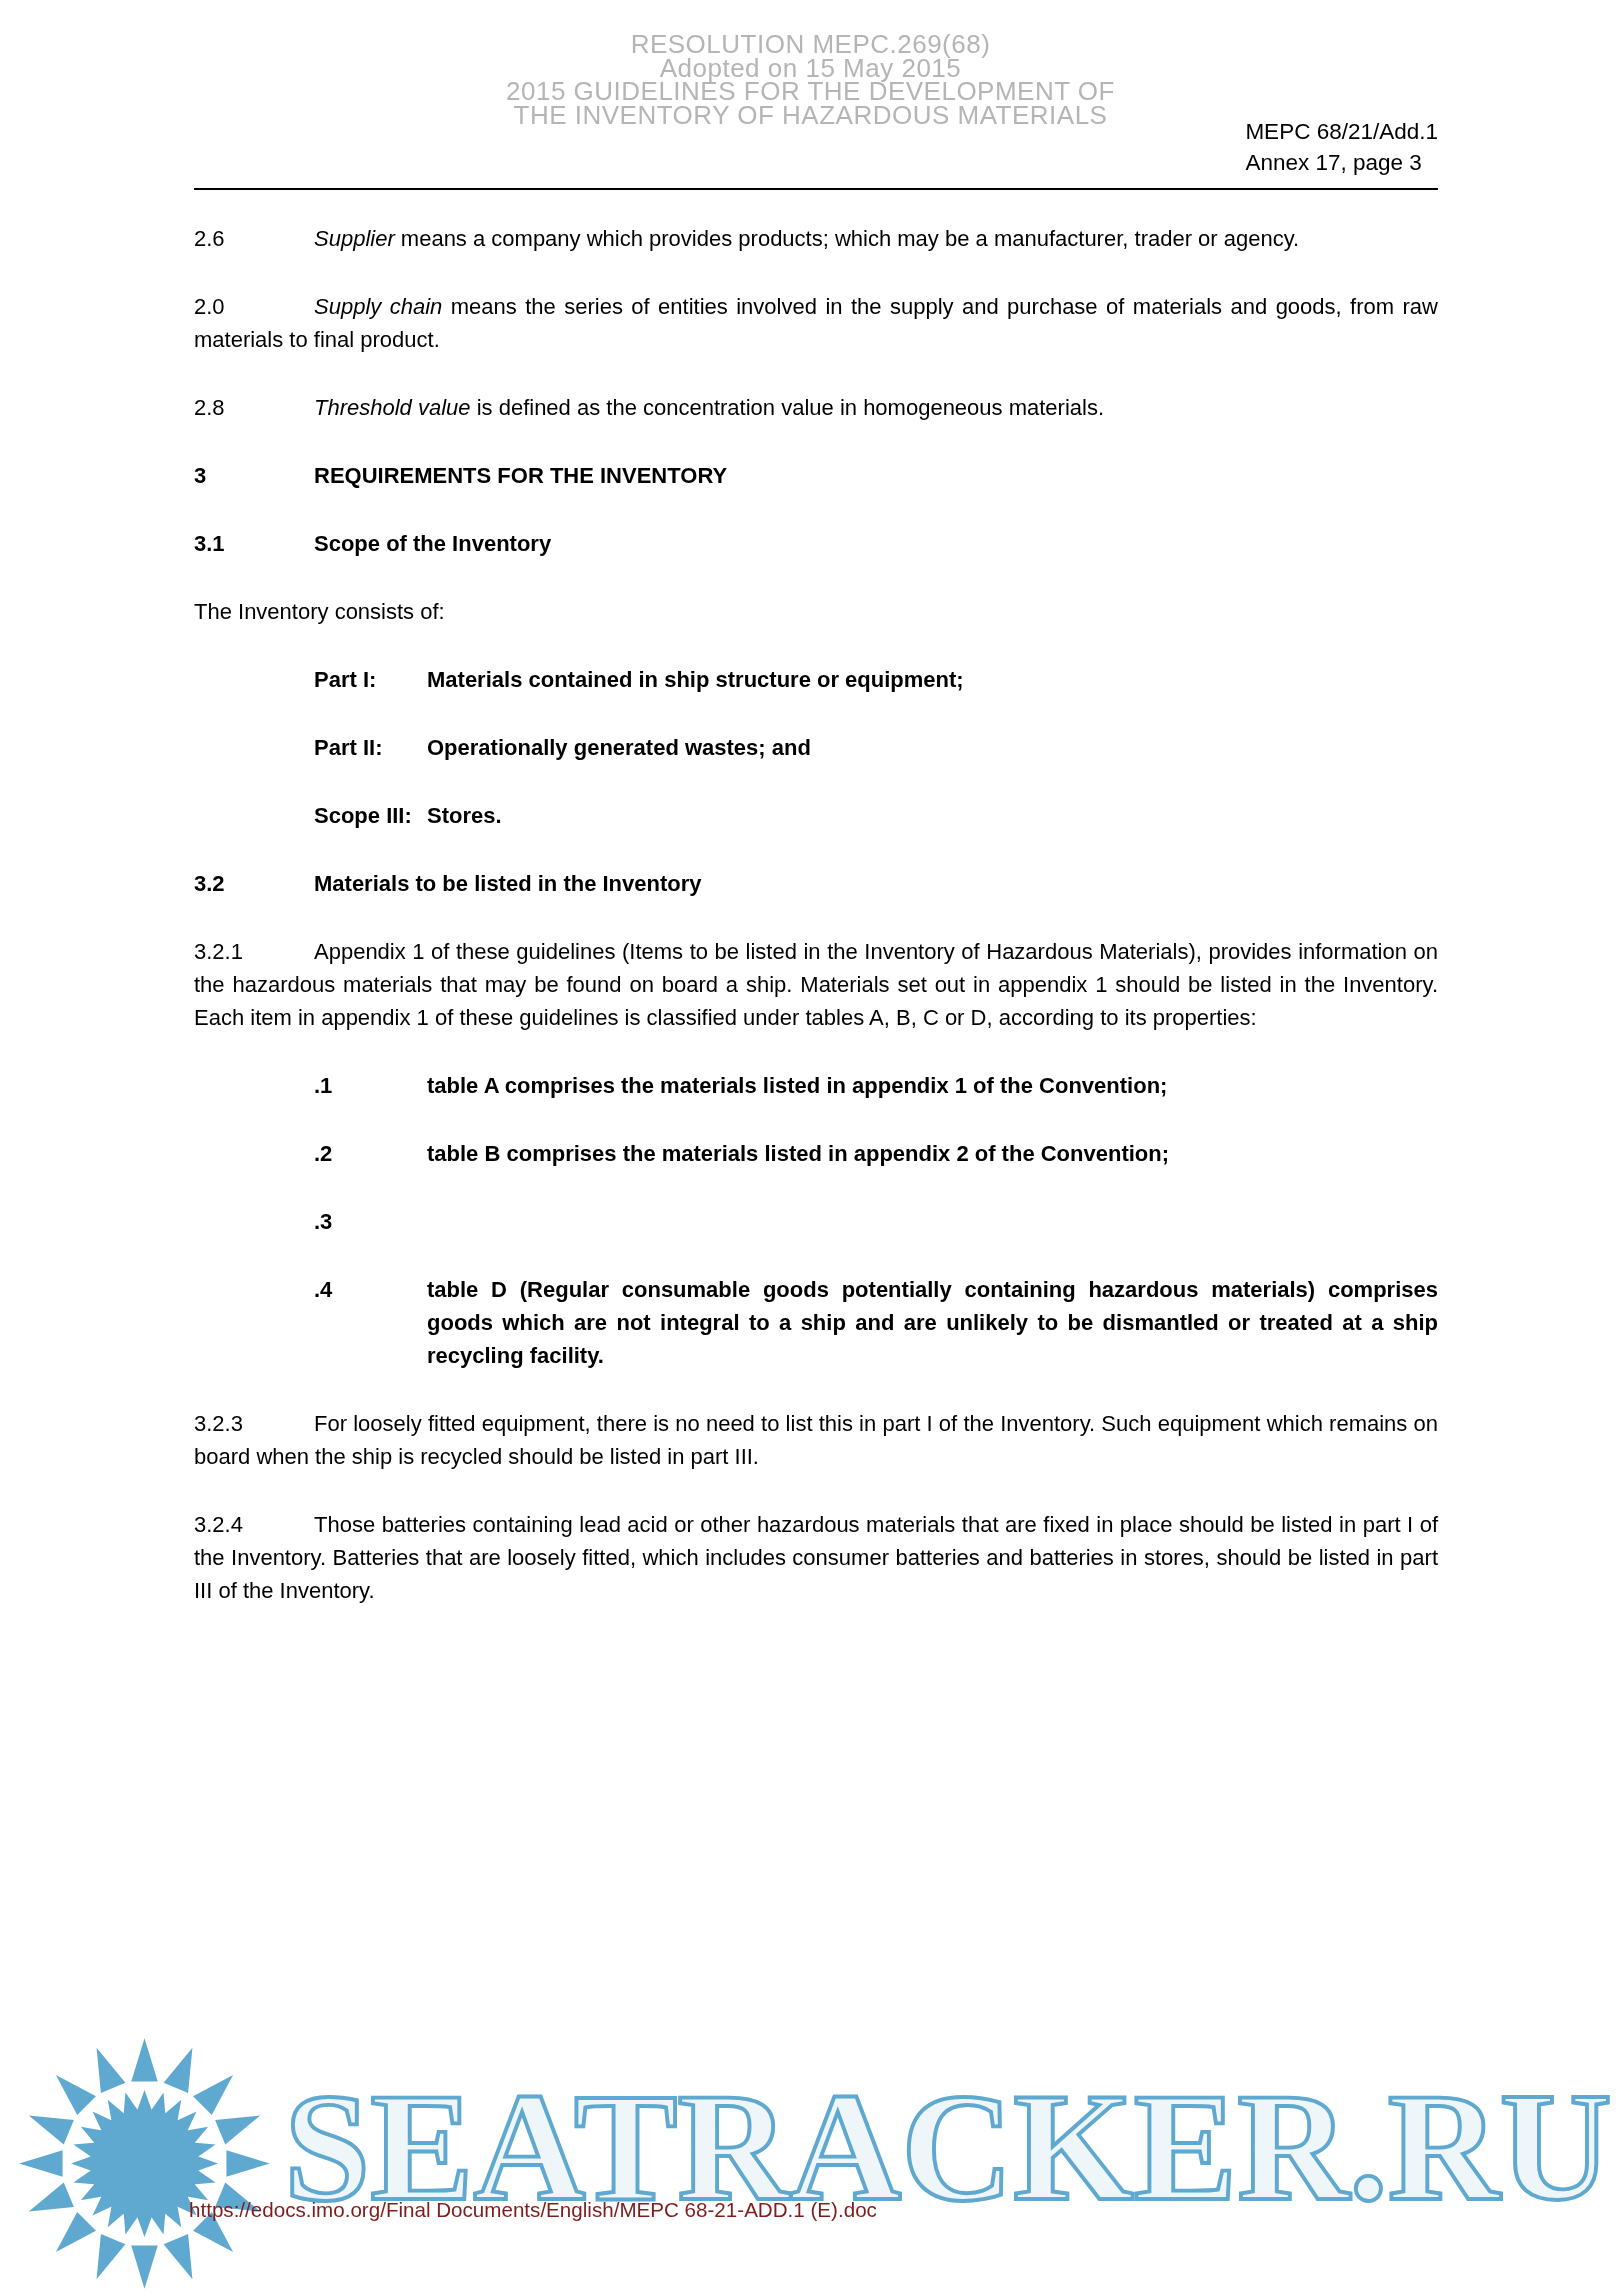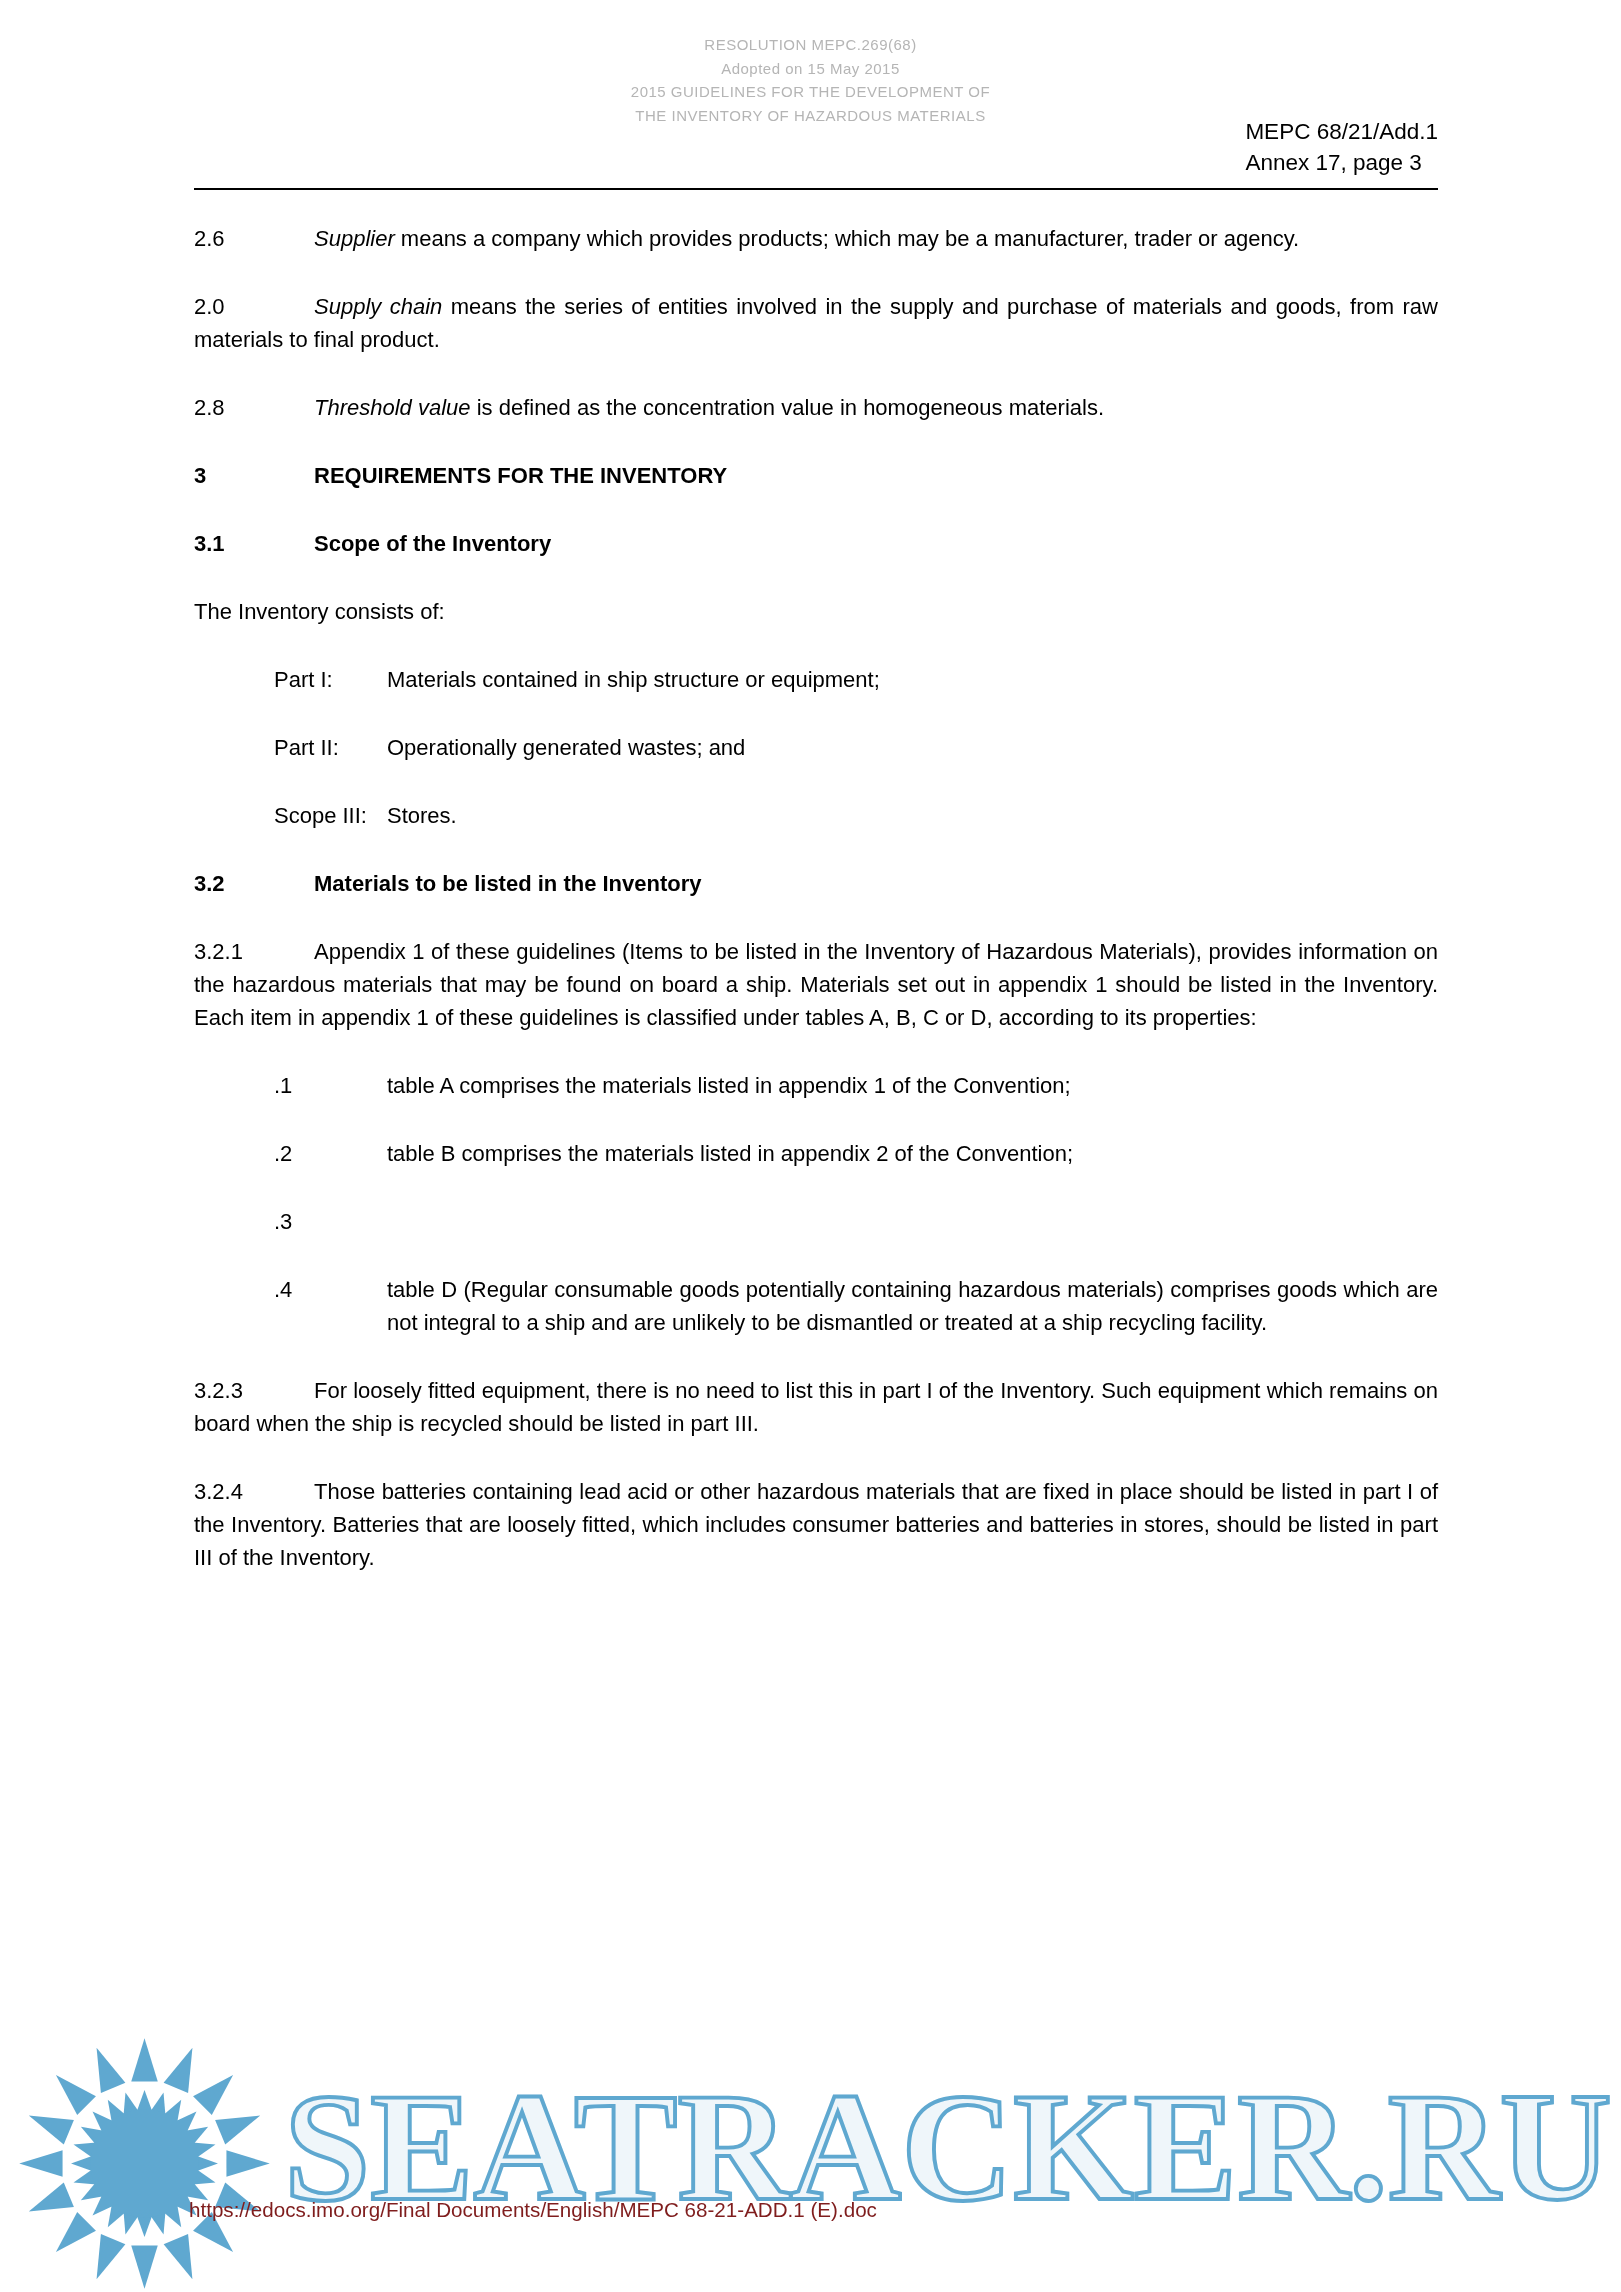"RESOLUTION MEPC.269(68)" .stamp { font-size: 15px -> 26px }
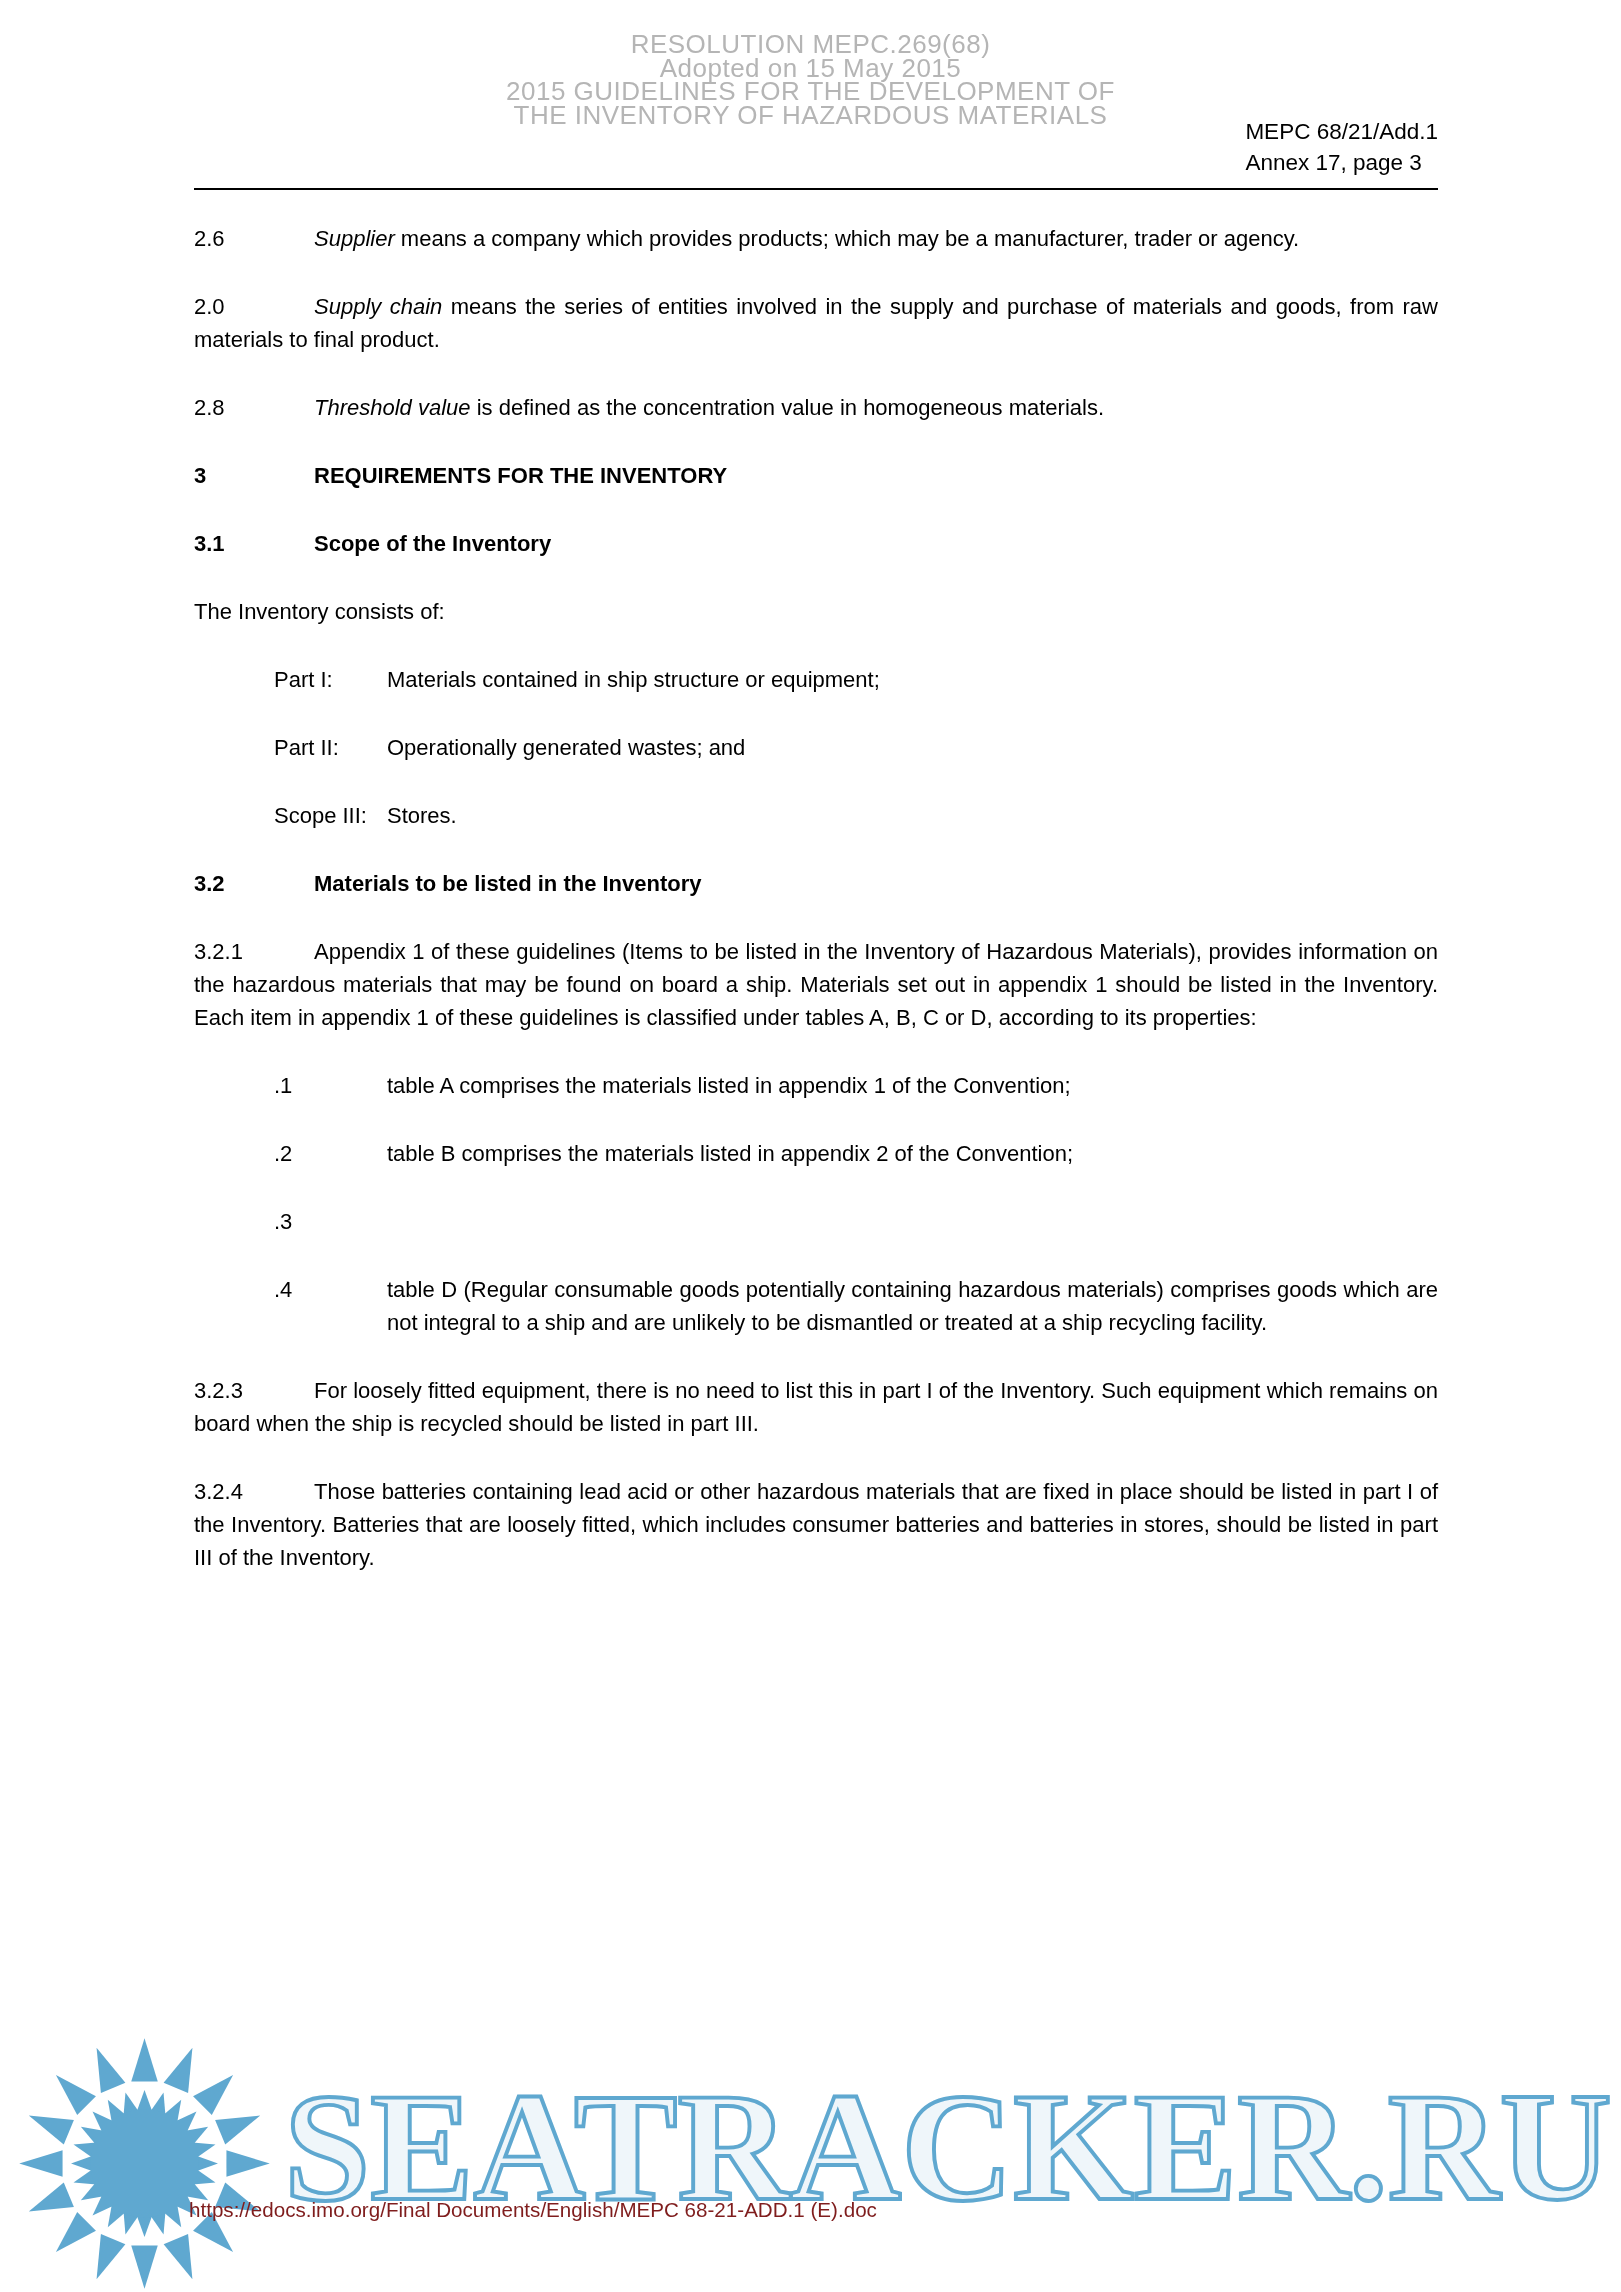"Part I:" .row { font-weight: none -> bold; margin-left: 80px -> 120px }
